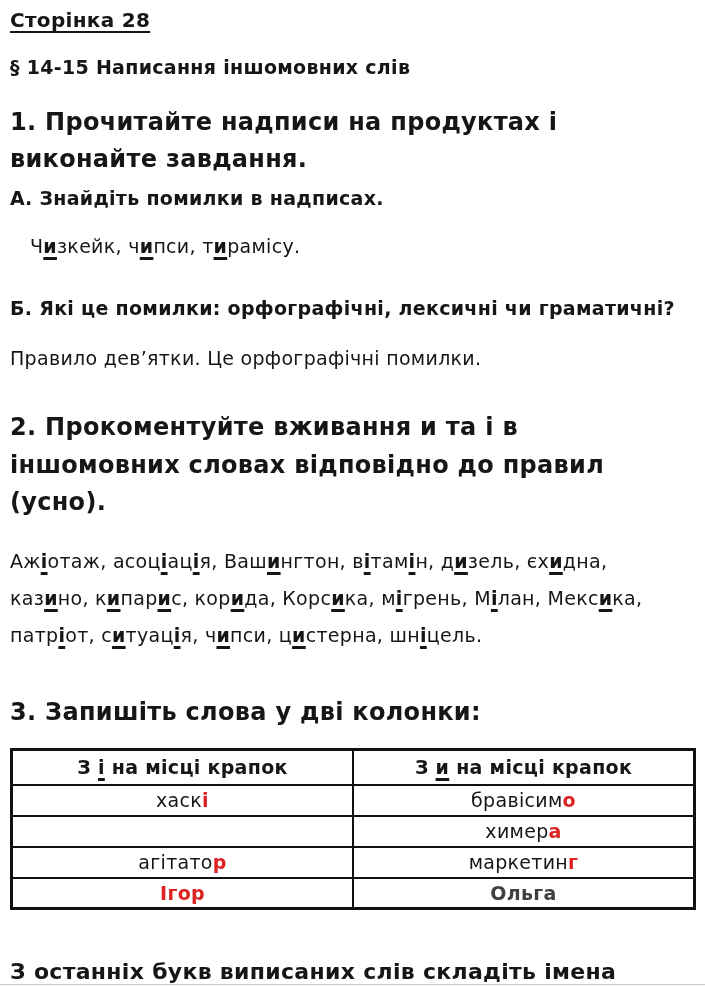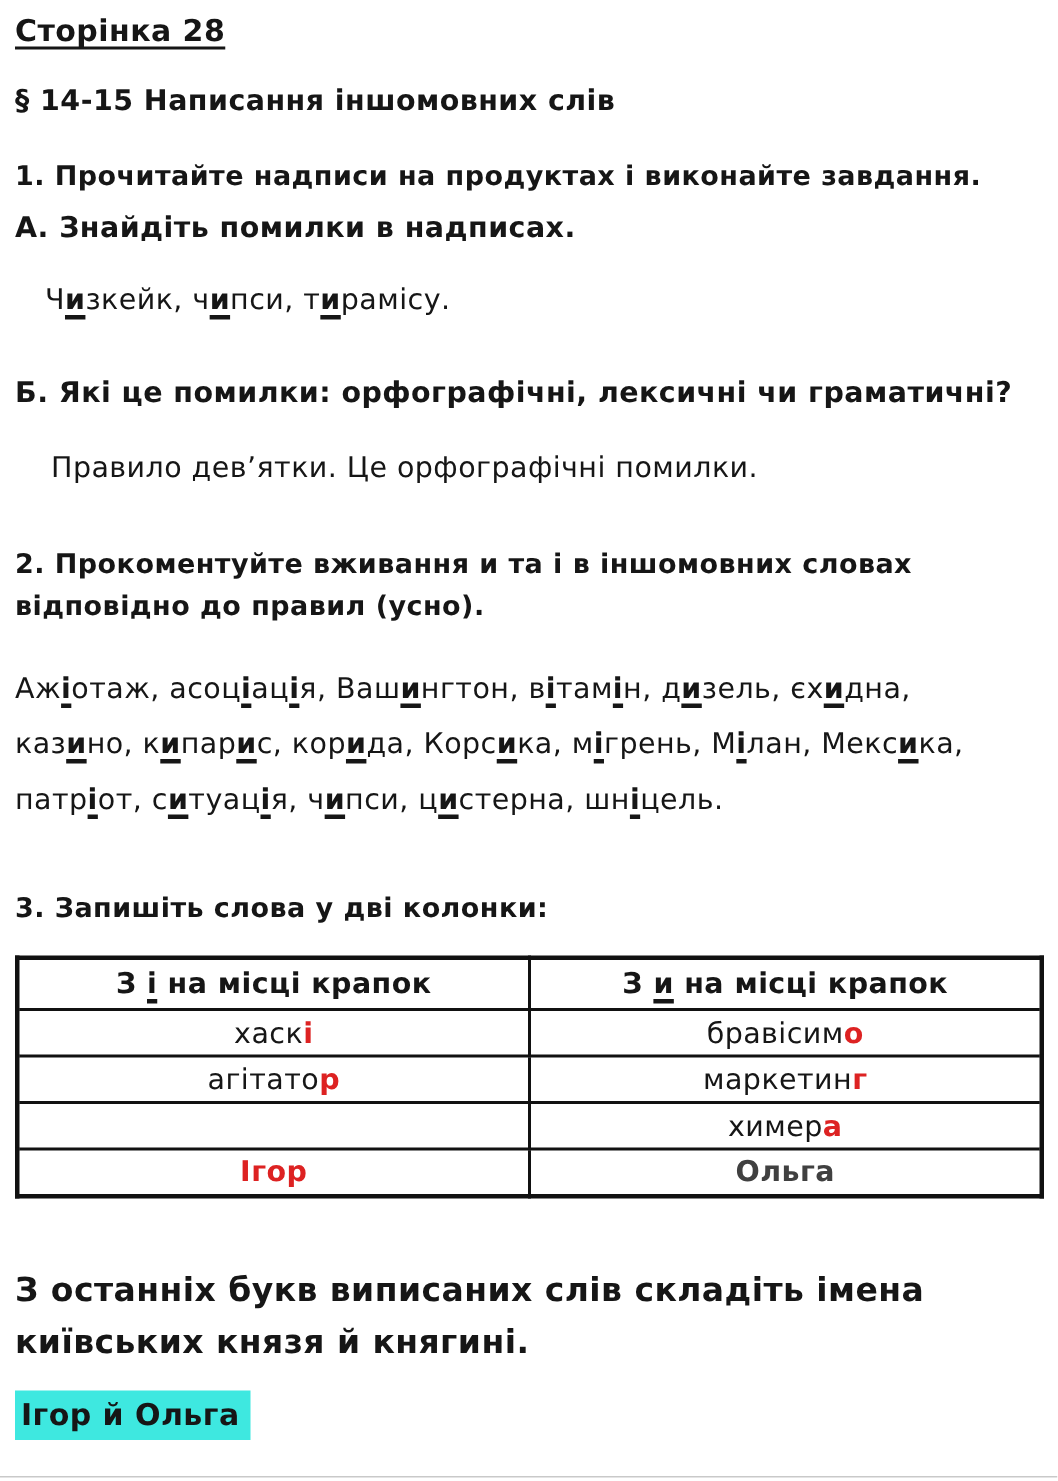"1. Прочитайте надписи на продуктах" .task-heading { font-size: 18px -> 24px }
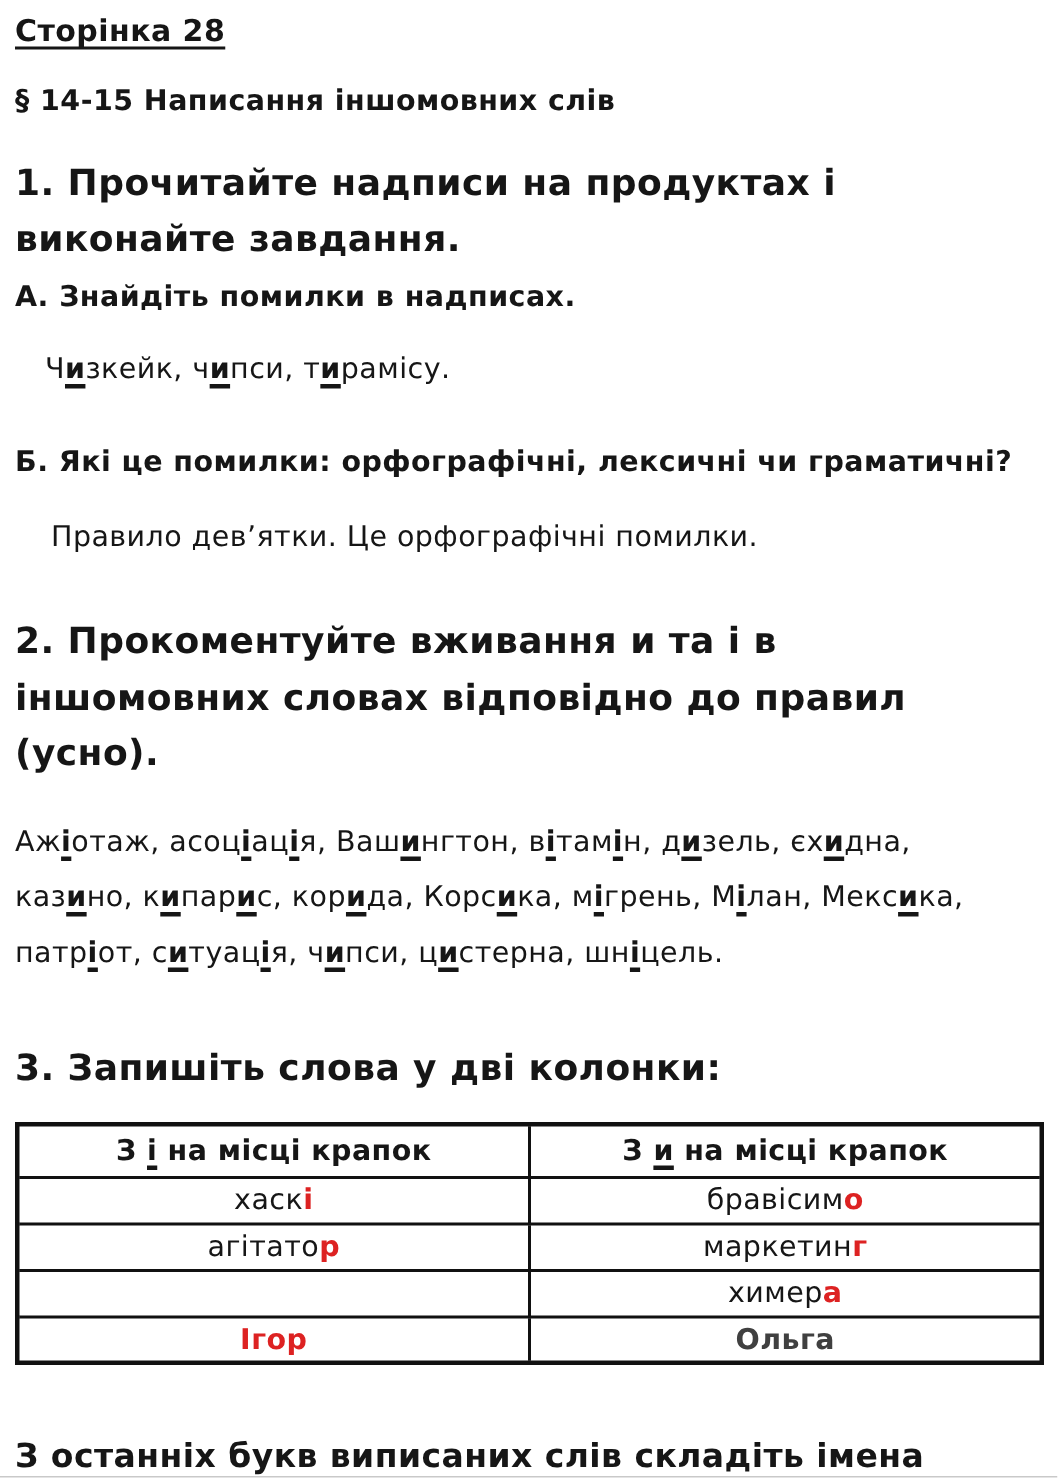"Правило дев’ятки. Це орфографічні" .answer-b { margin-left: 24px -> none }
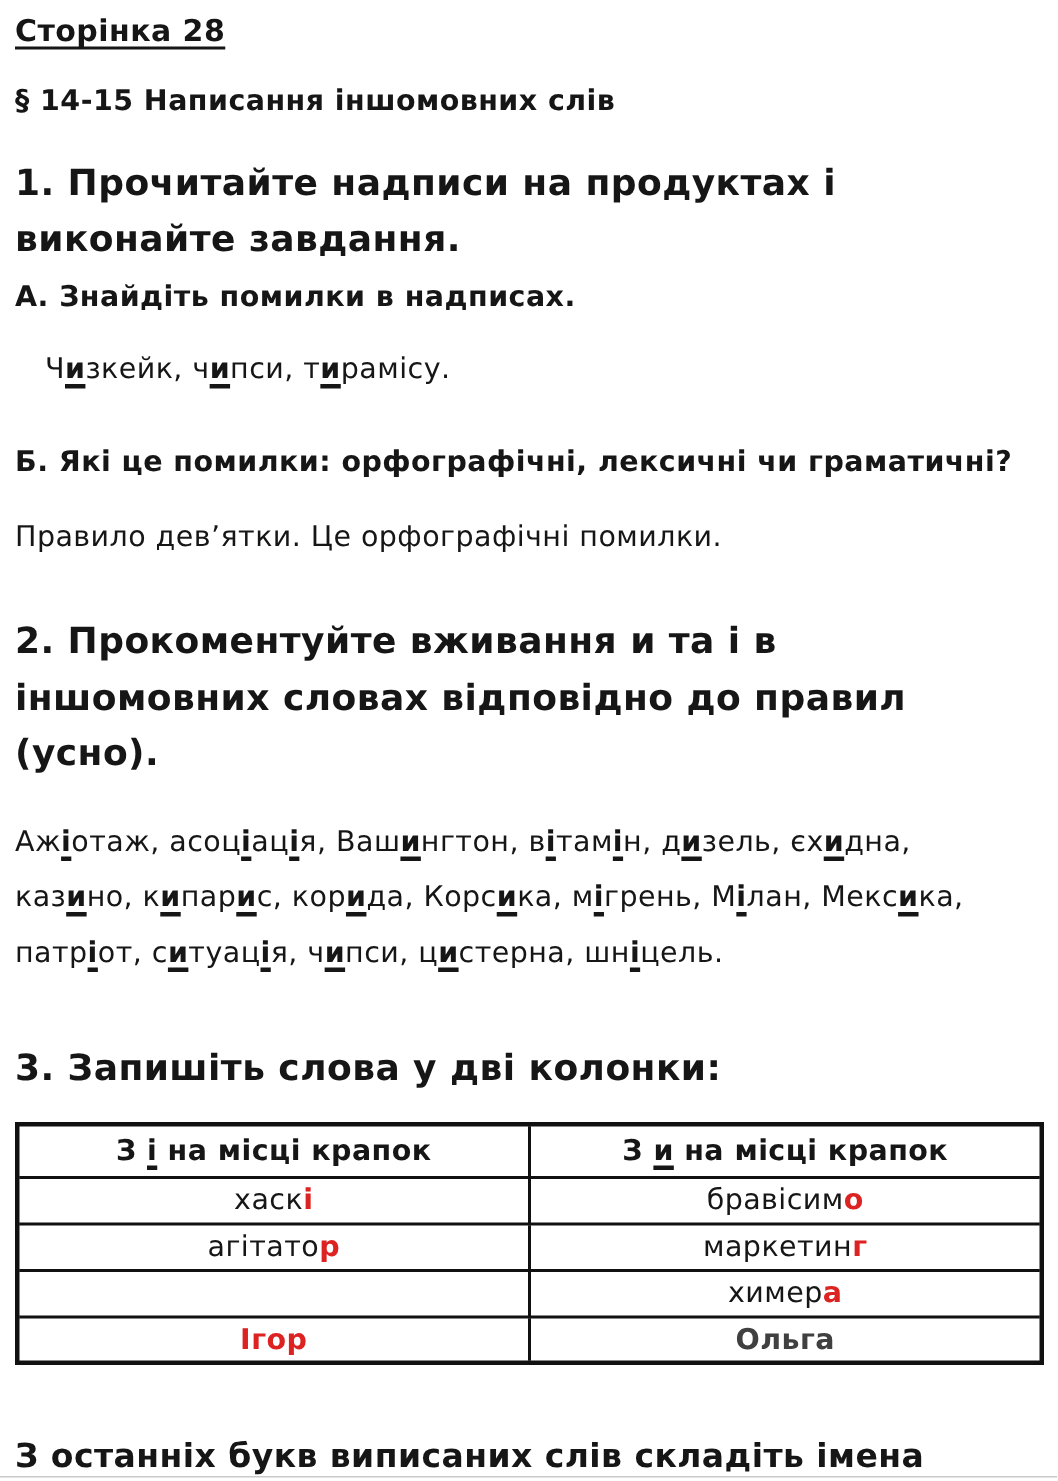"агітатор" tr { order: before "химера" -> after "химера" }
